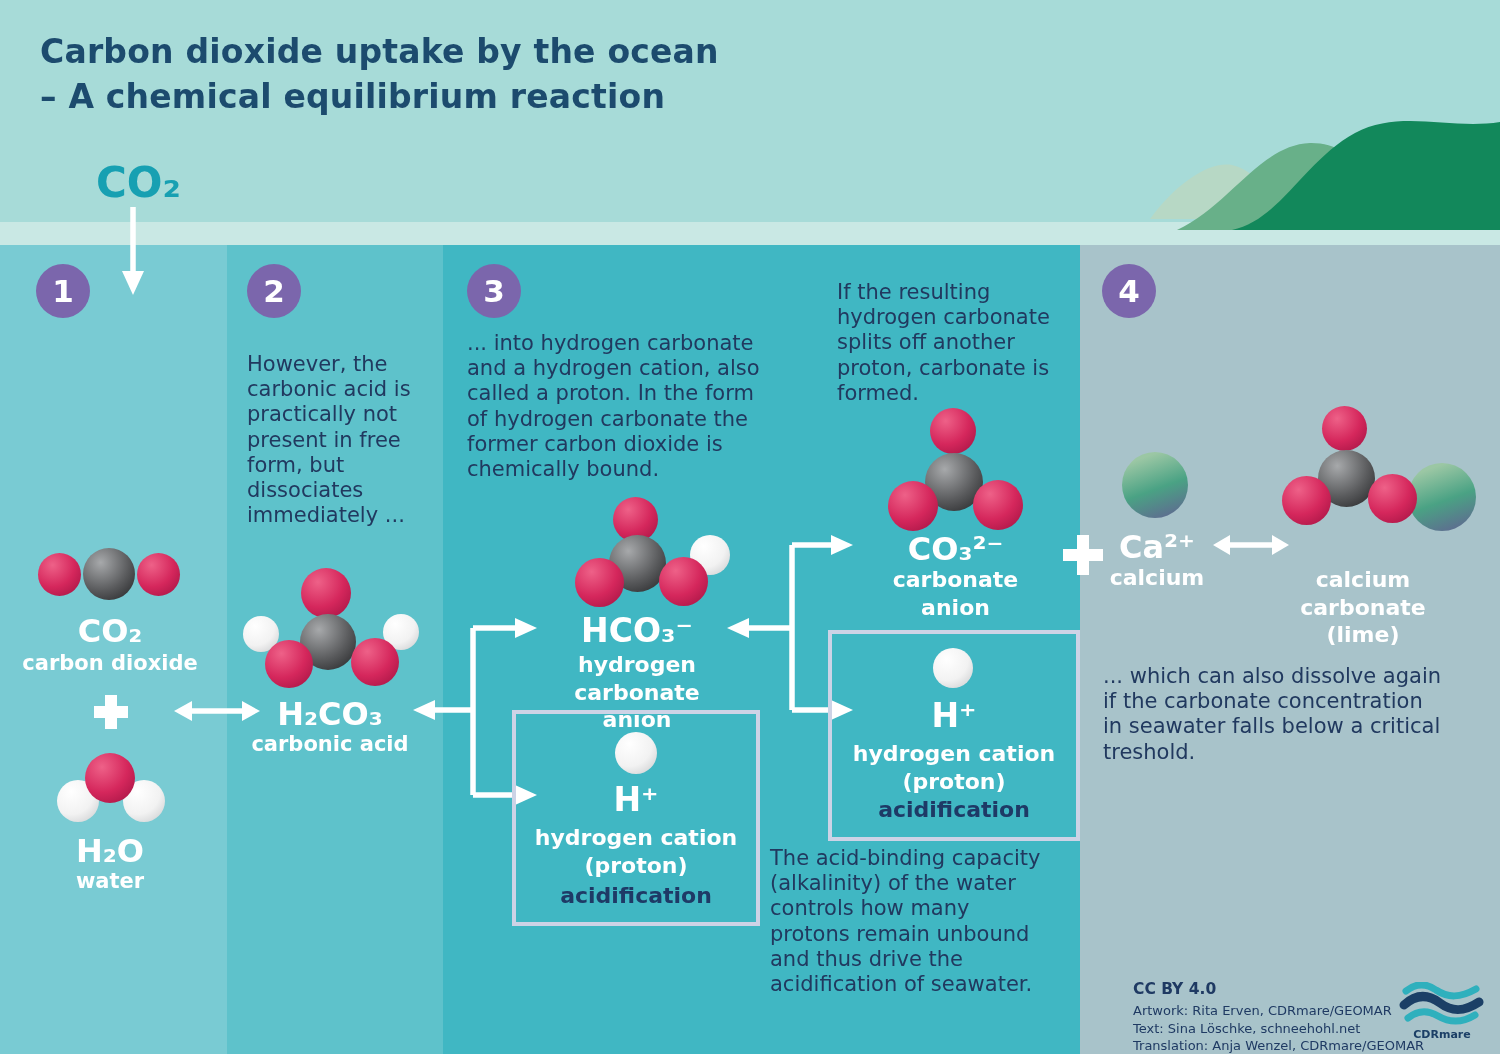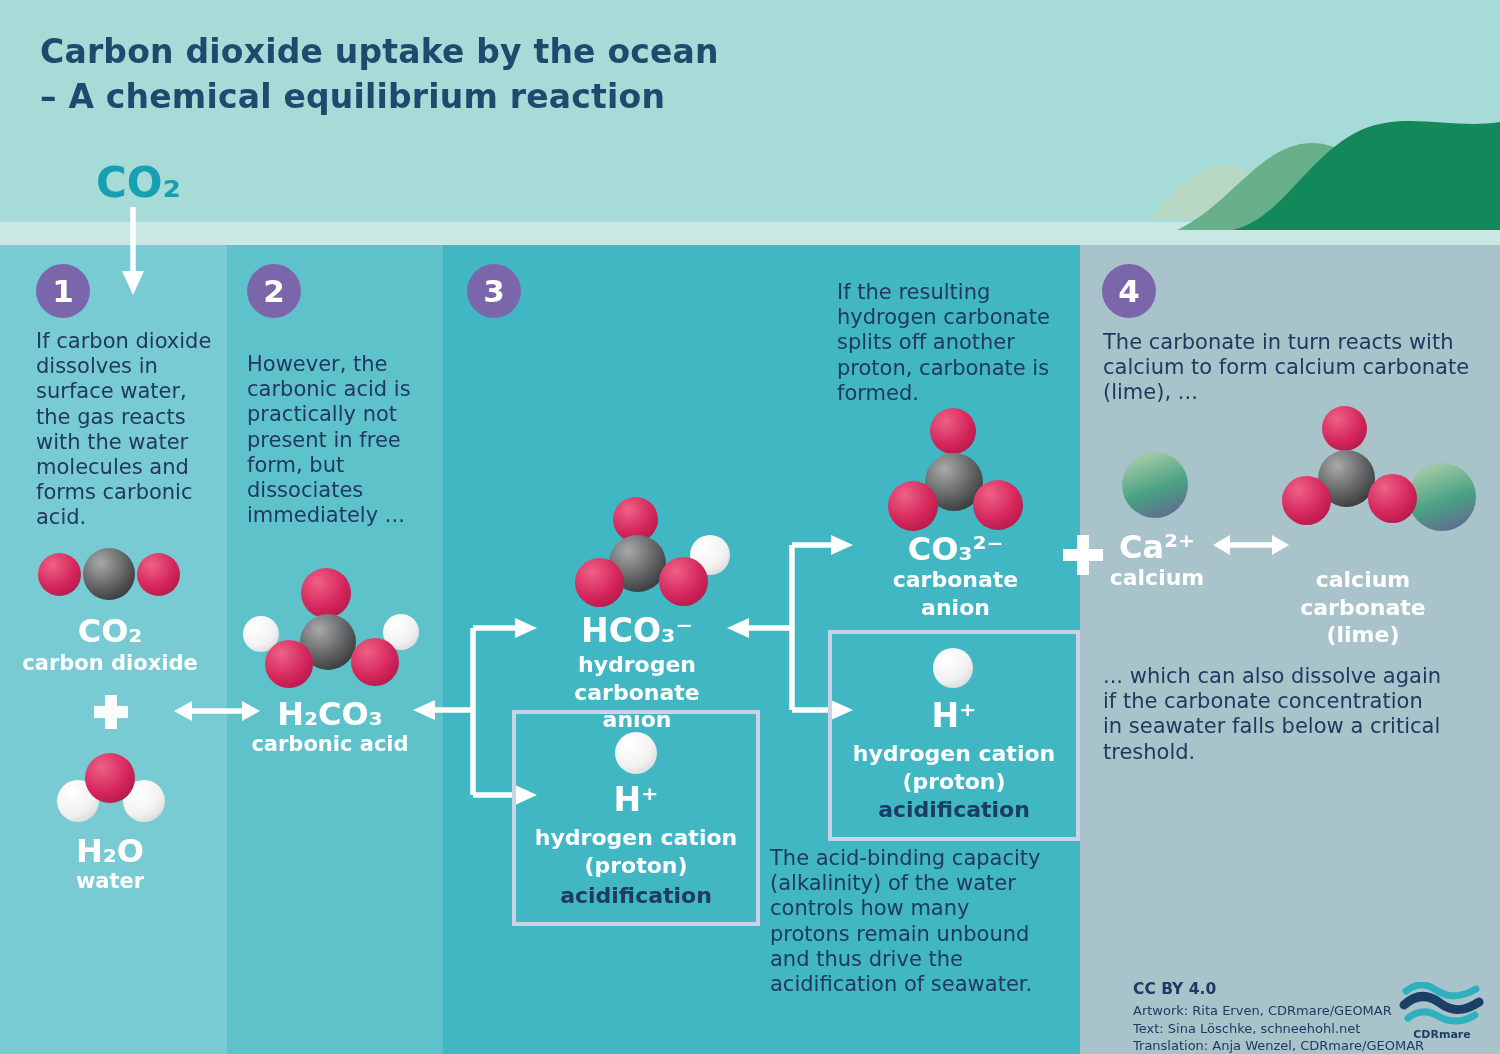"If carbon dioxide" div.para { html: <div>If carbon dioxide dissolves in surface water, the gas reacts with the water molecules and forms carbonic acid.</div> -> none }
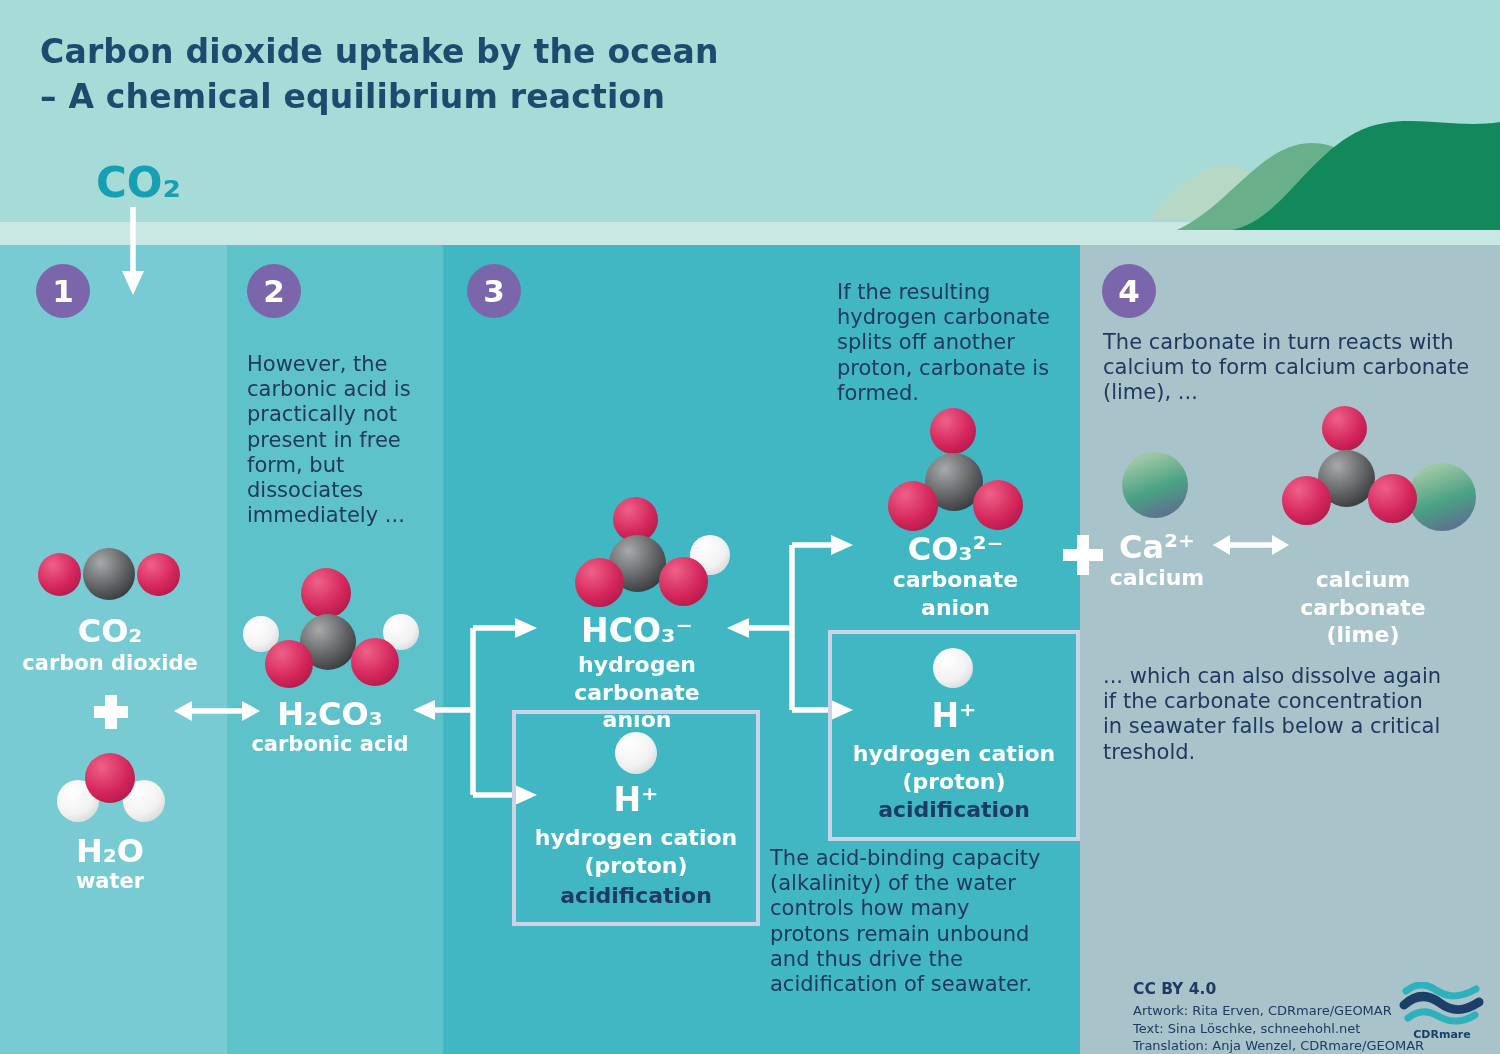"... into hydrogen carbonate" div.para { html: none -> <div>... into hydrogen carbonate and a hydrogen cation, also called a proton. In the form of hydrogen carbonate the former carbon dioxide is chemically bound.</div> }
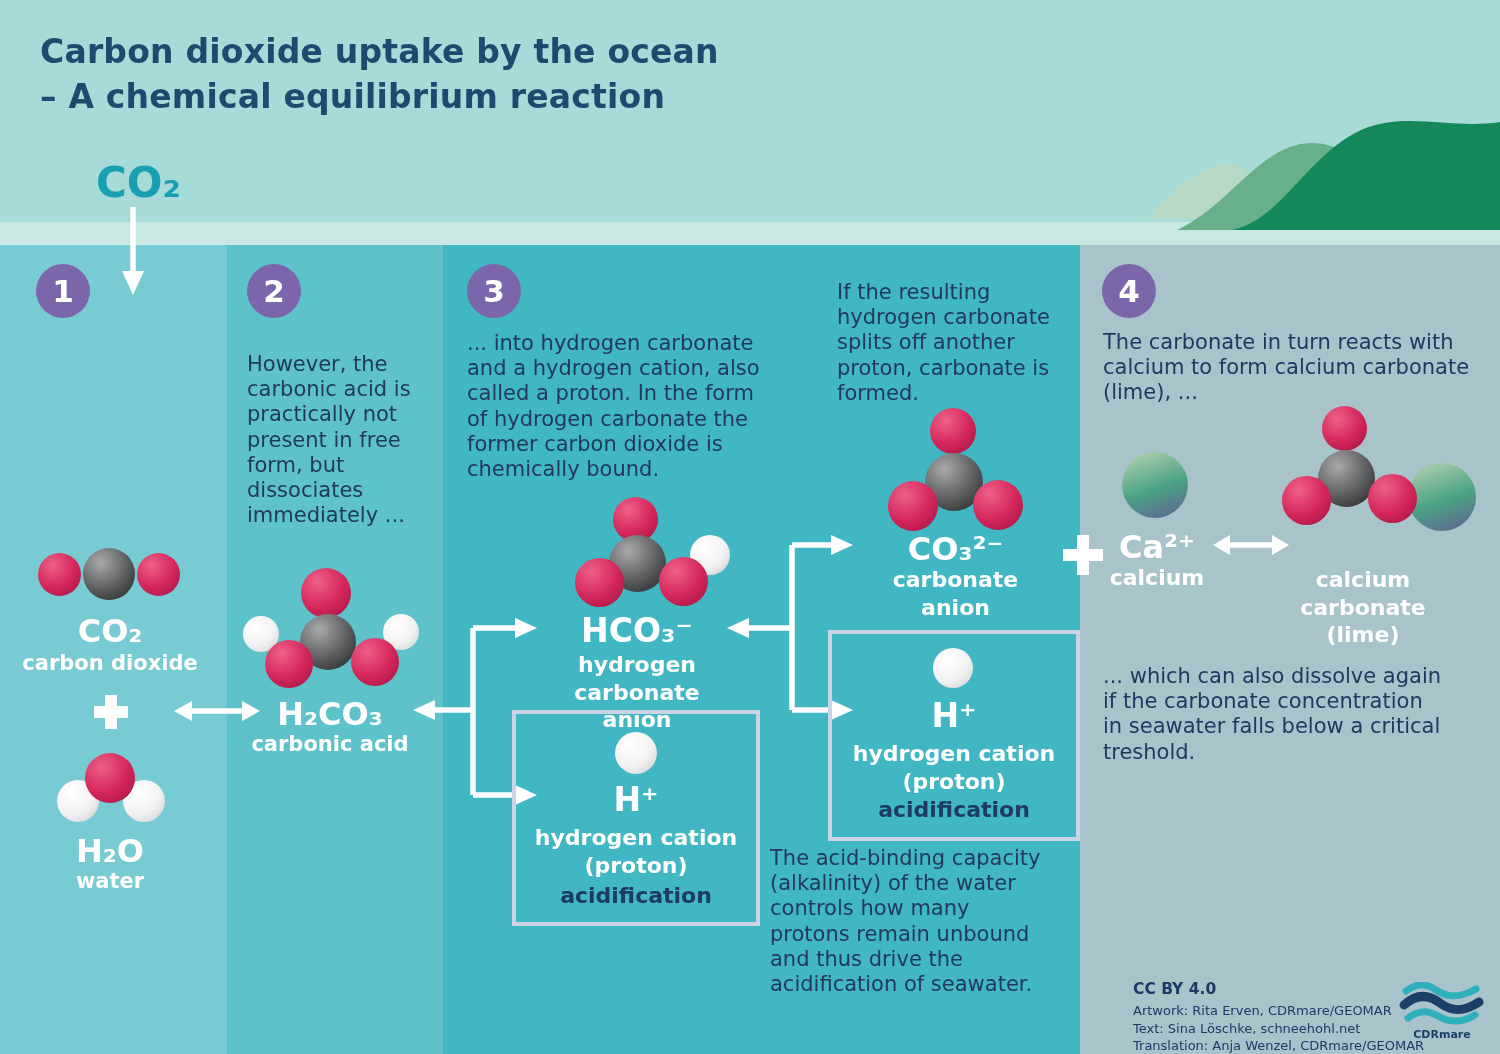"The carbonate in turn reacts" div.para { html: <div>The carbonate in turn reacts with calcium to form calcium carbonate (lime), ...</div> -> none }
